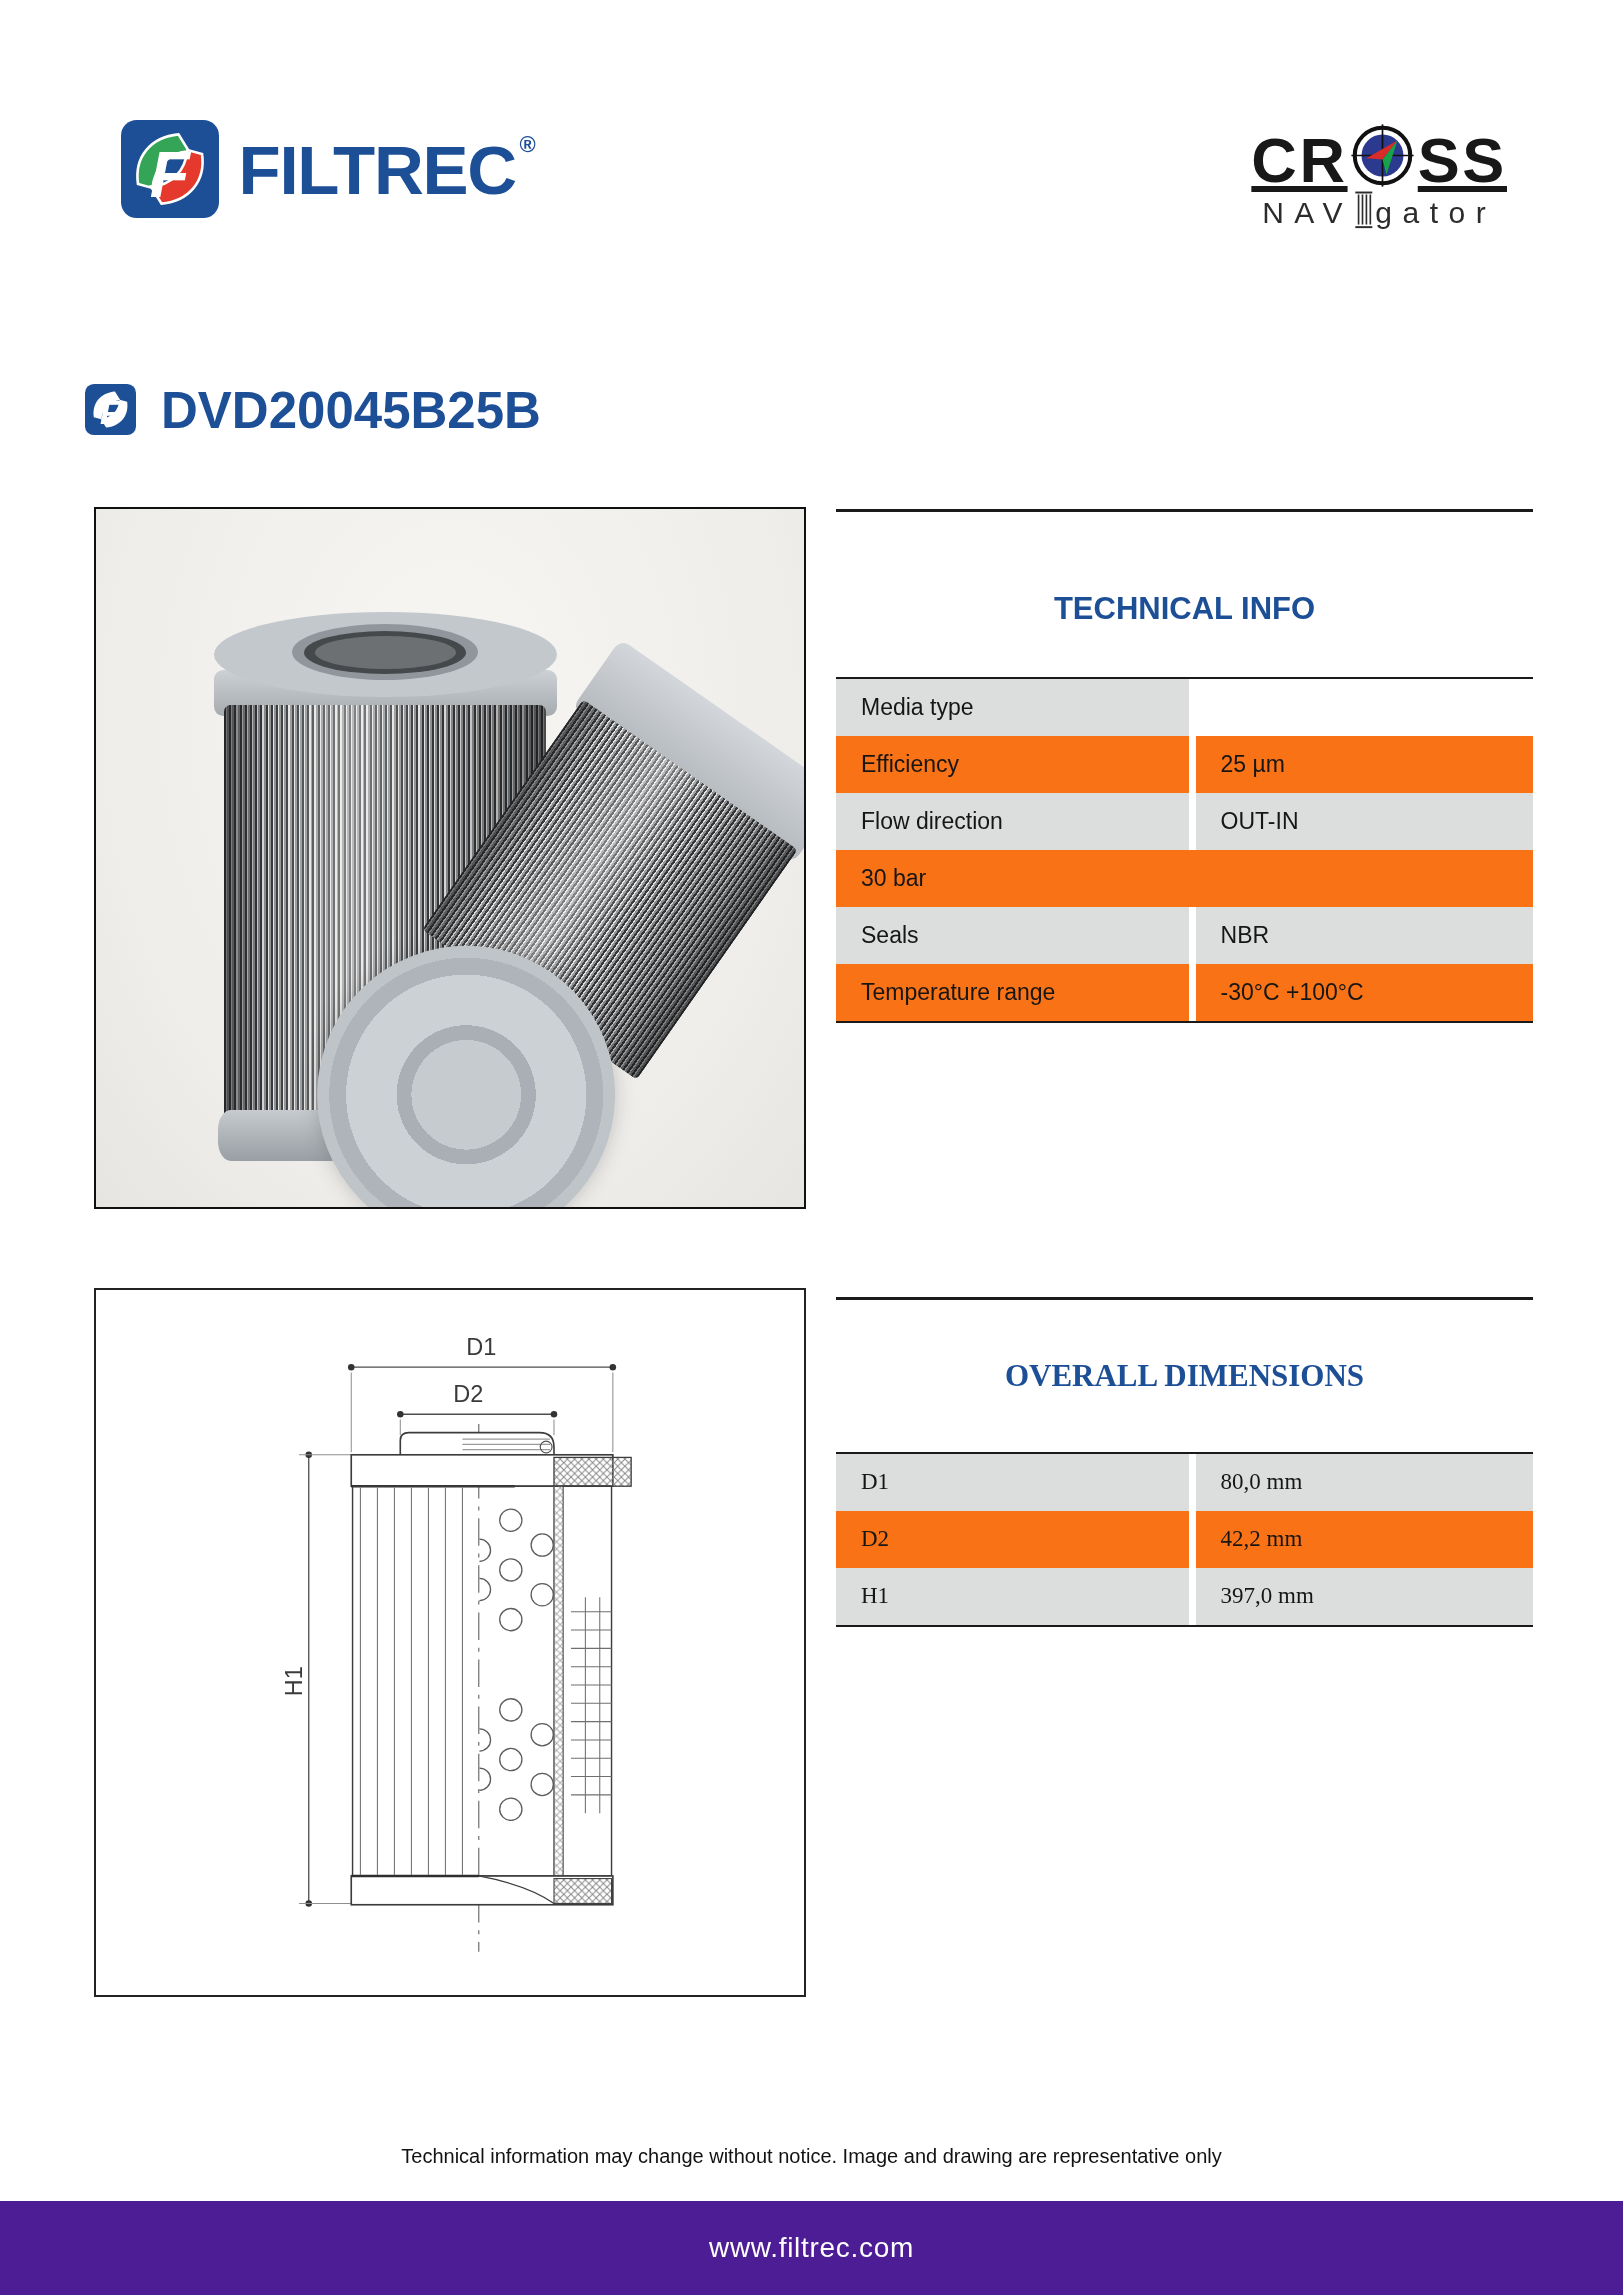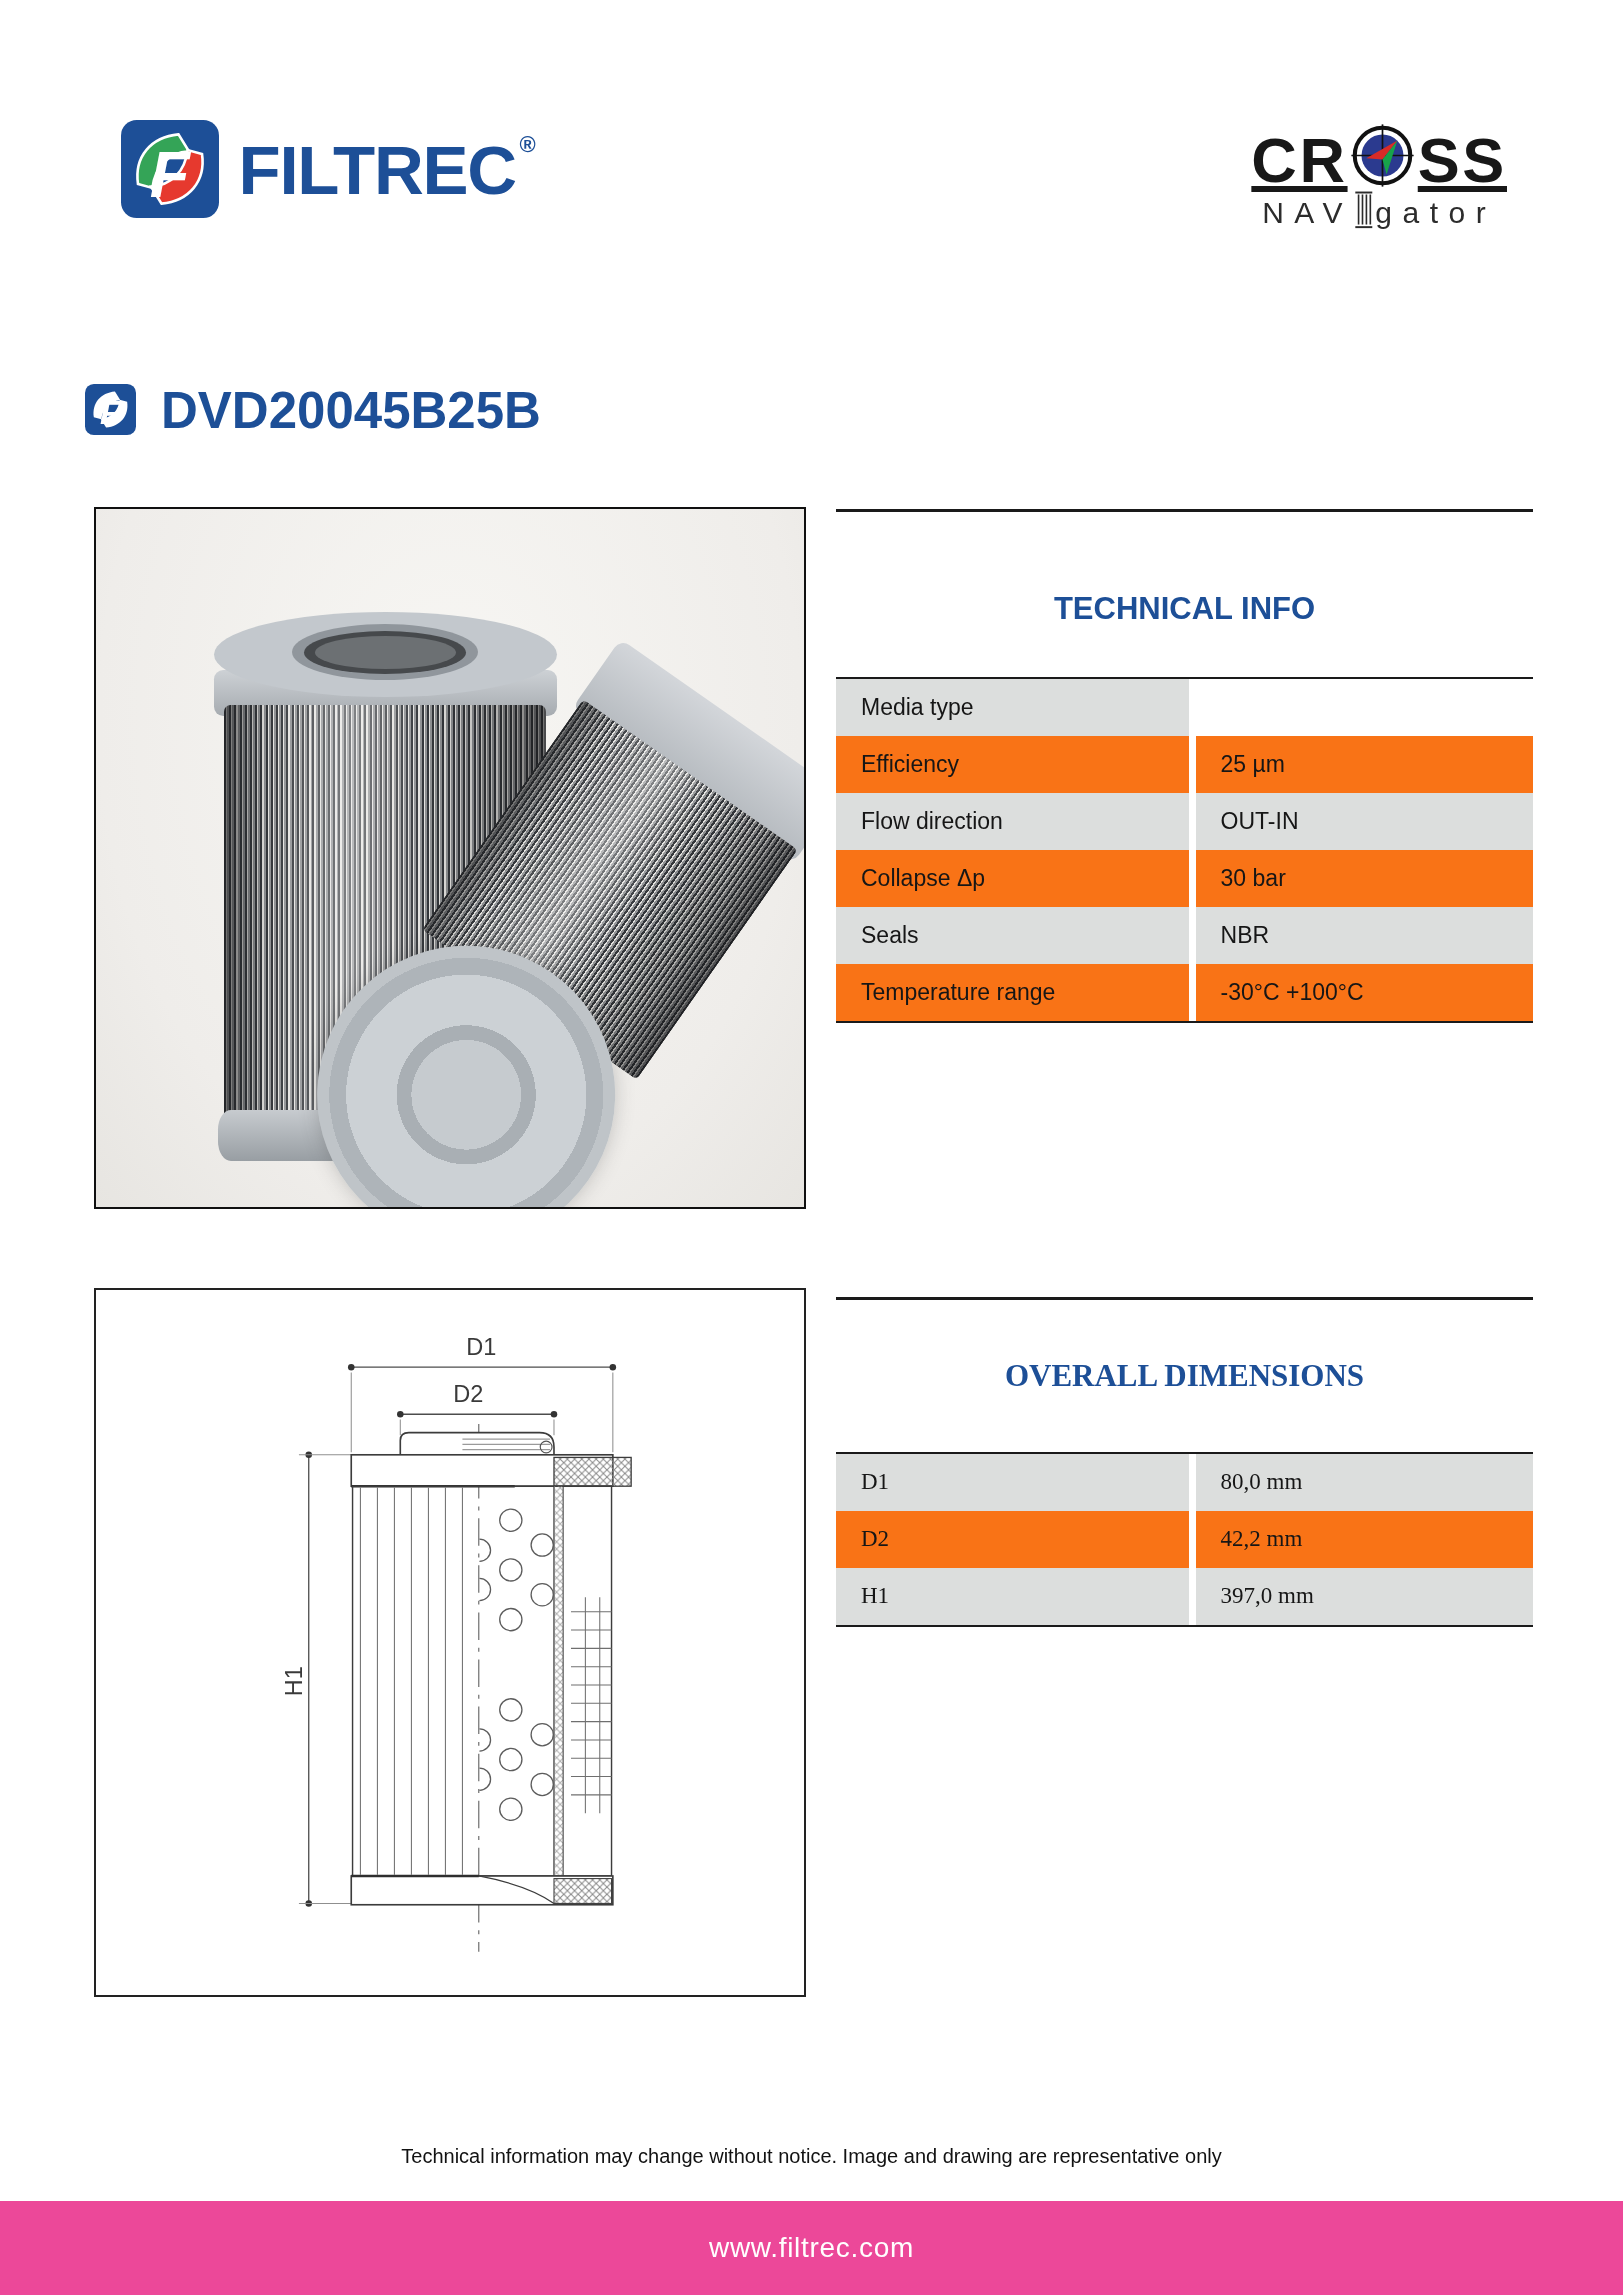"Collapse Δp" div.cell { html: <div>Collapse Δp</div> -> none }
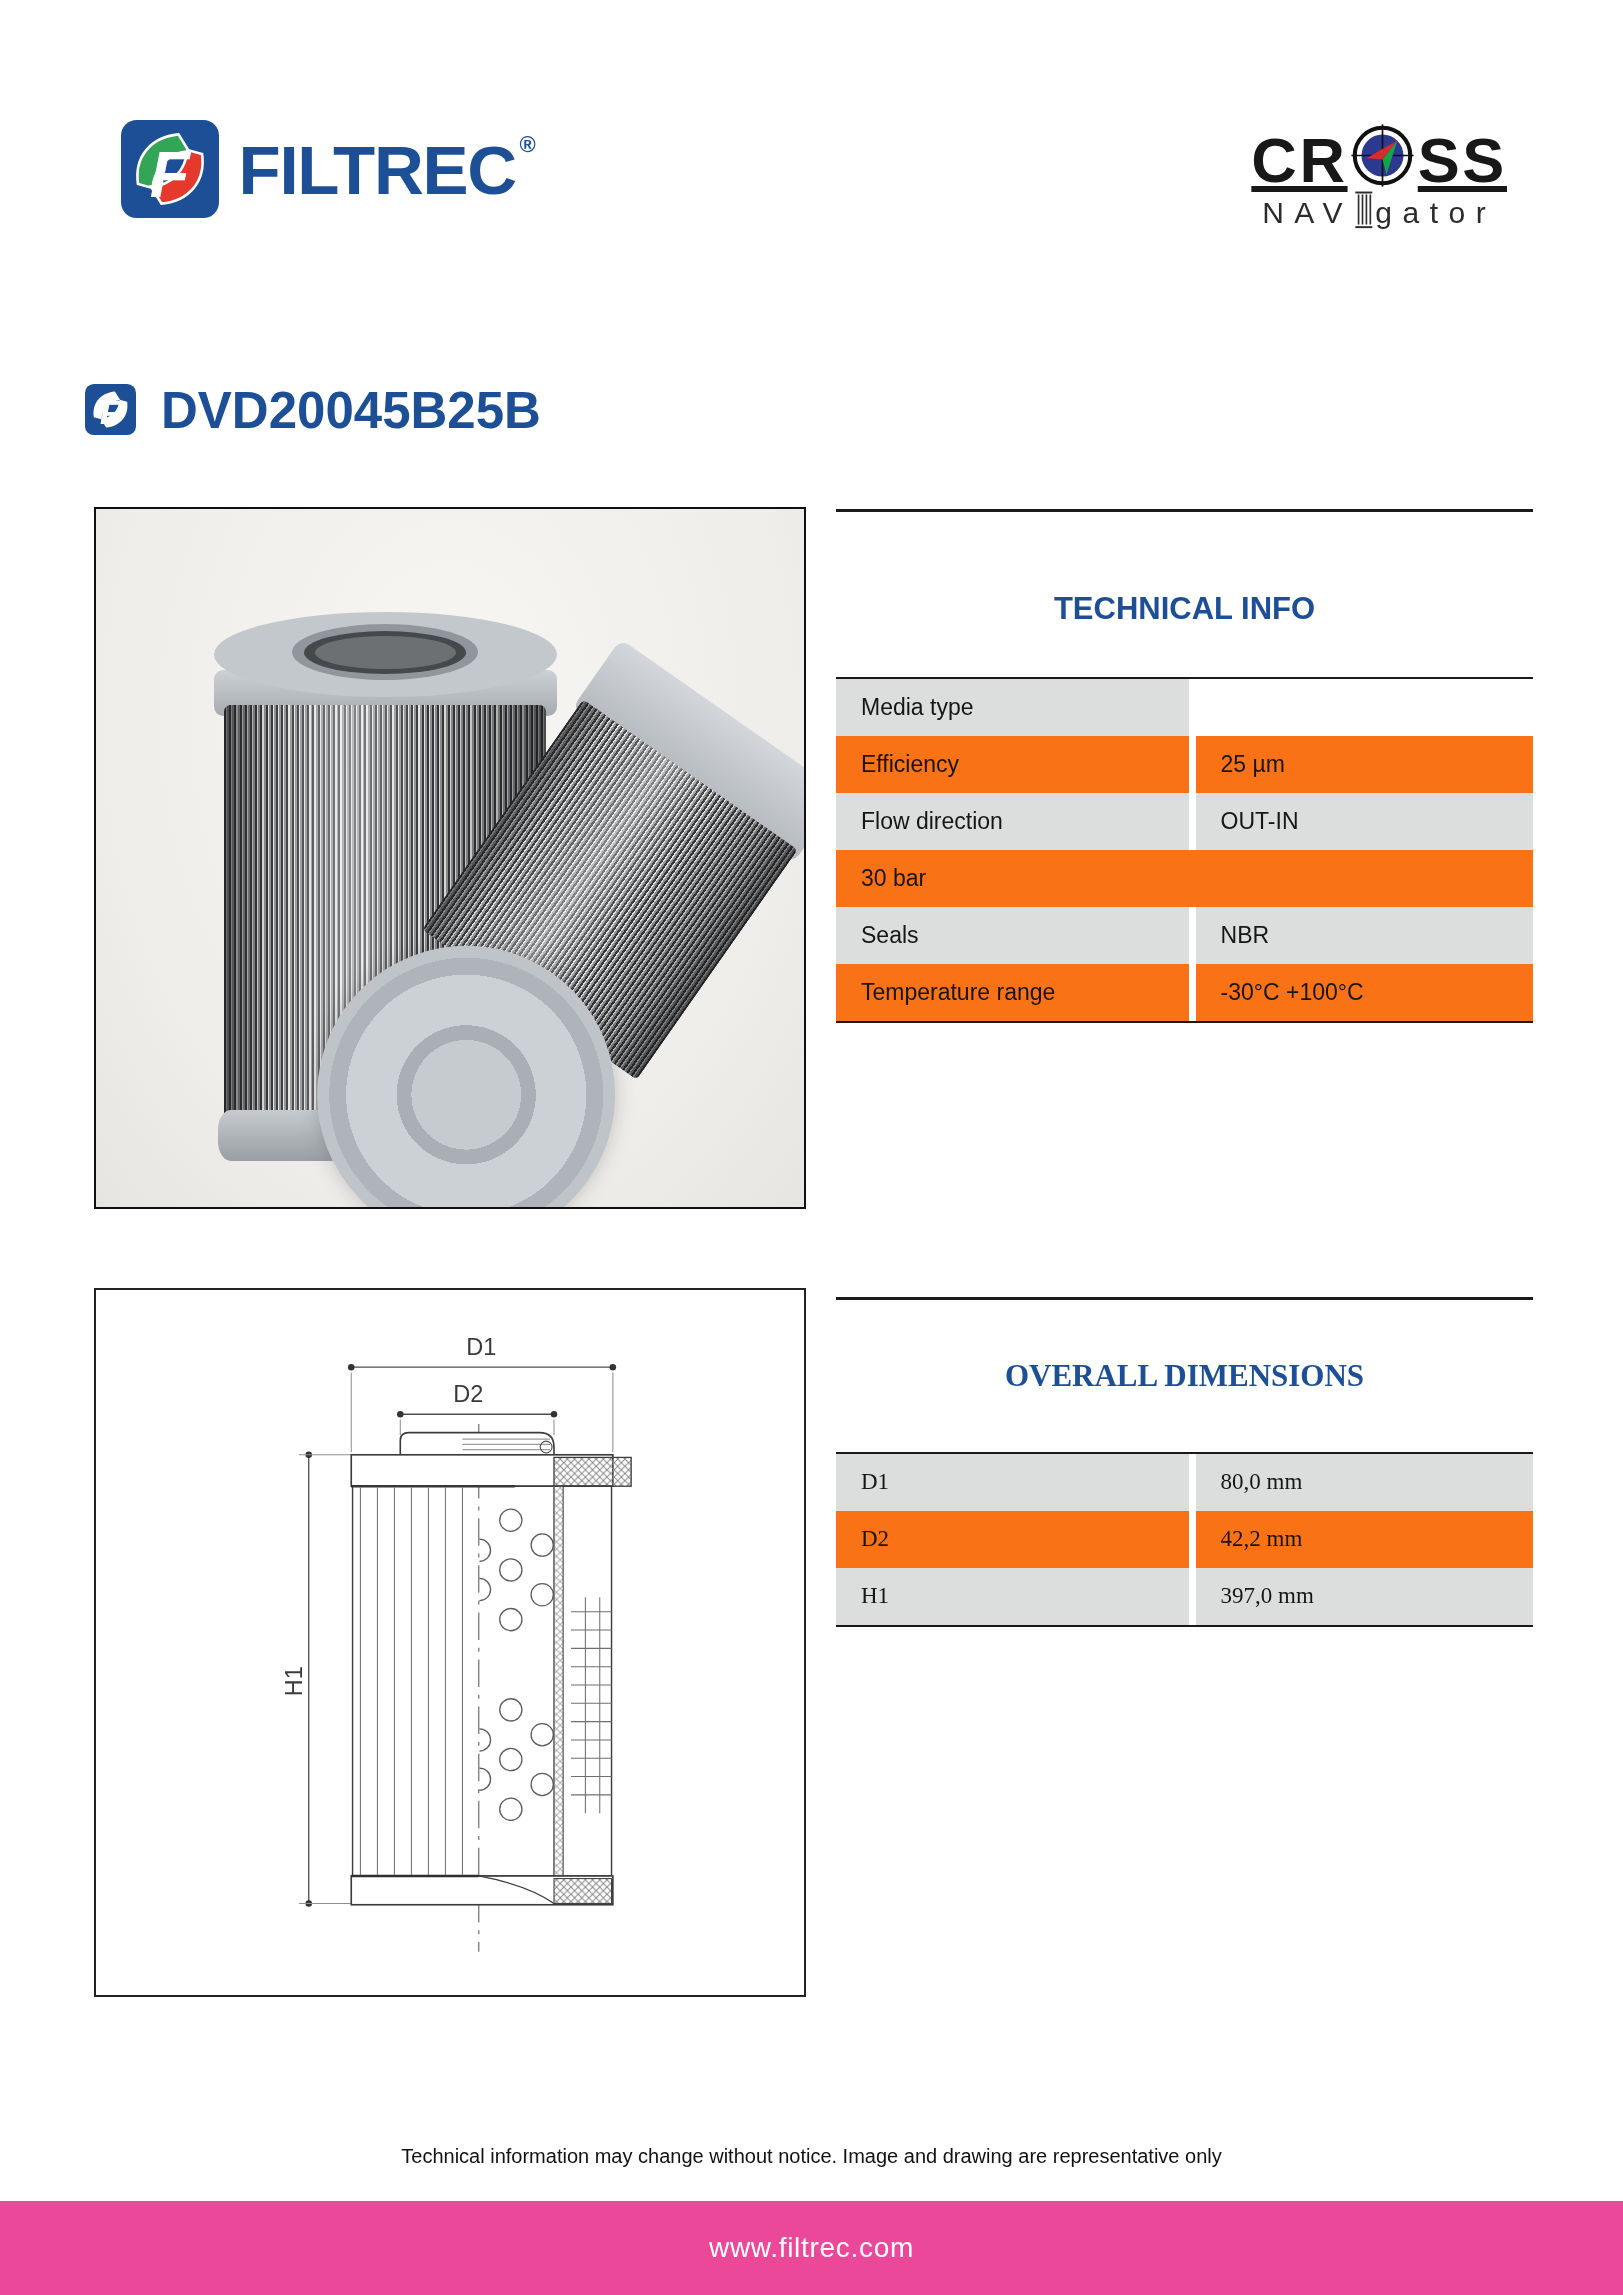"www.filtrec.com" .footer-bar { background: #ec4899 -> #4c1d95 }
